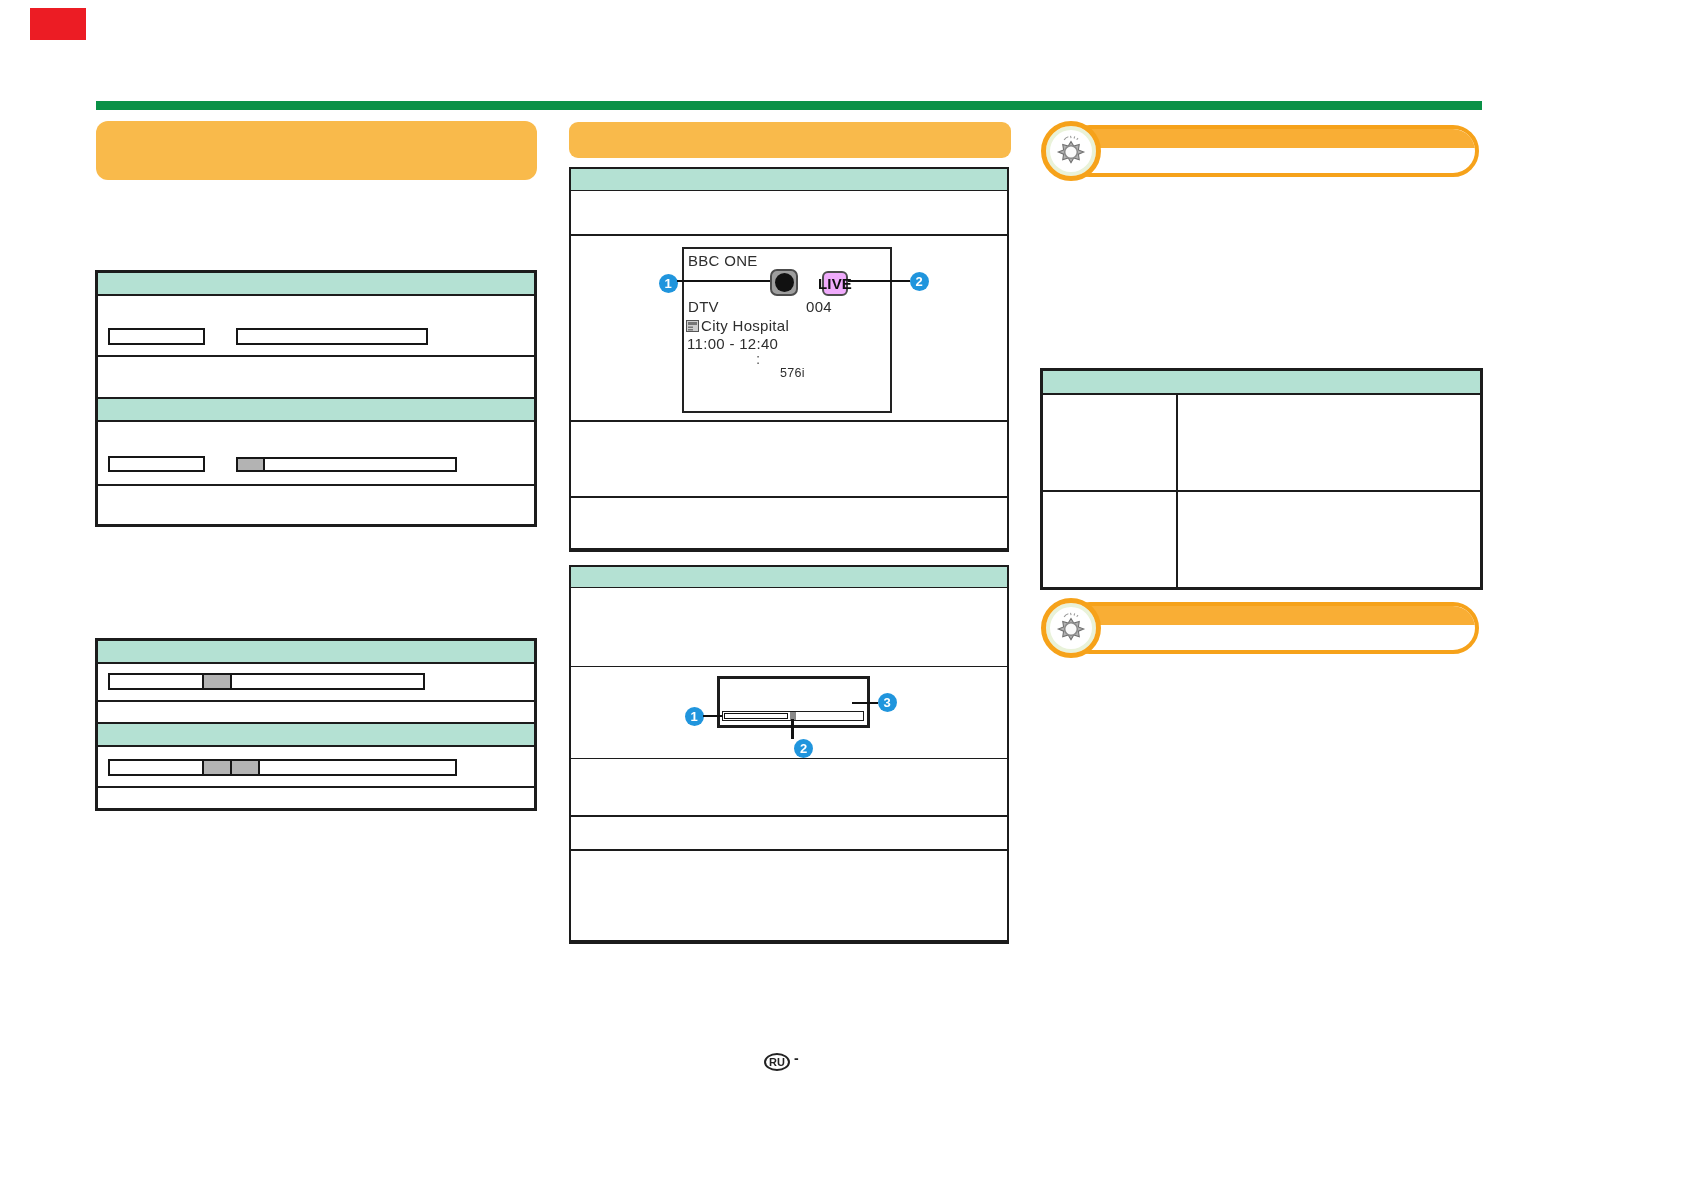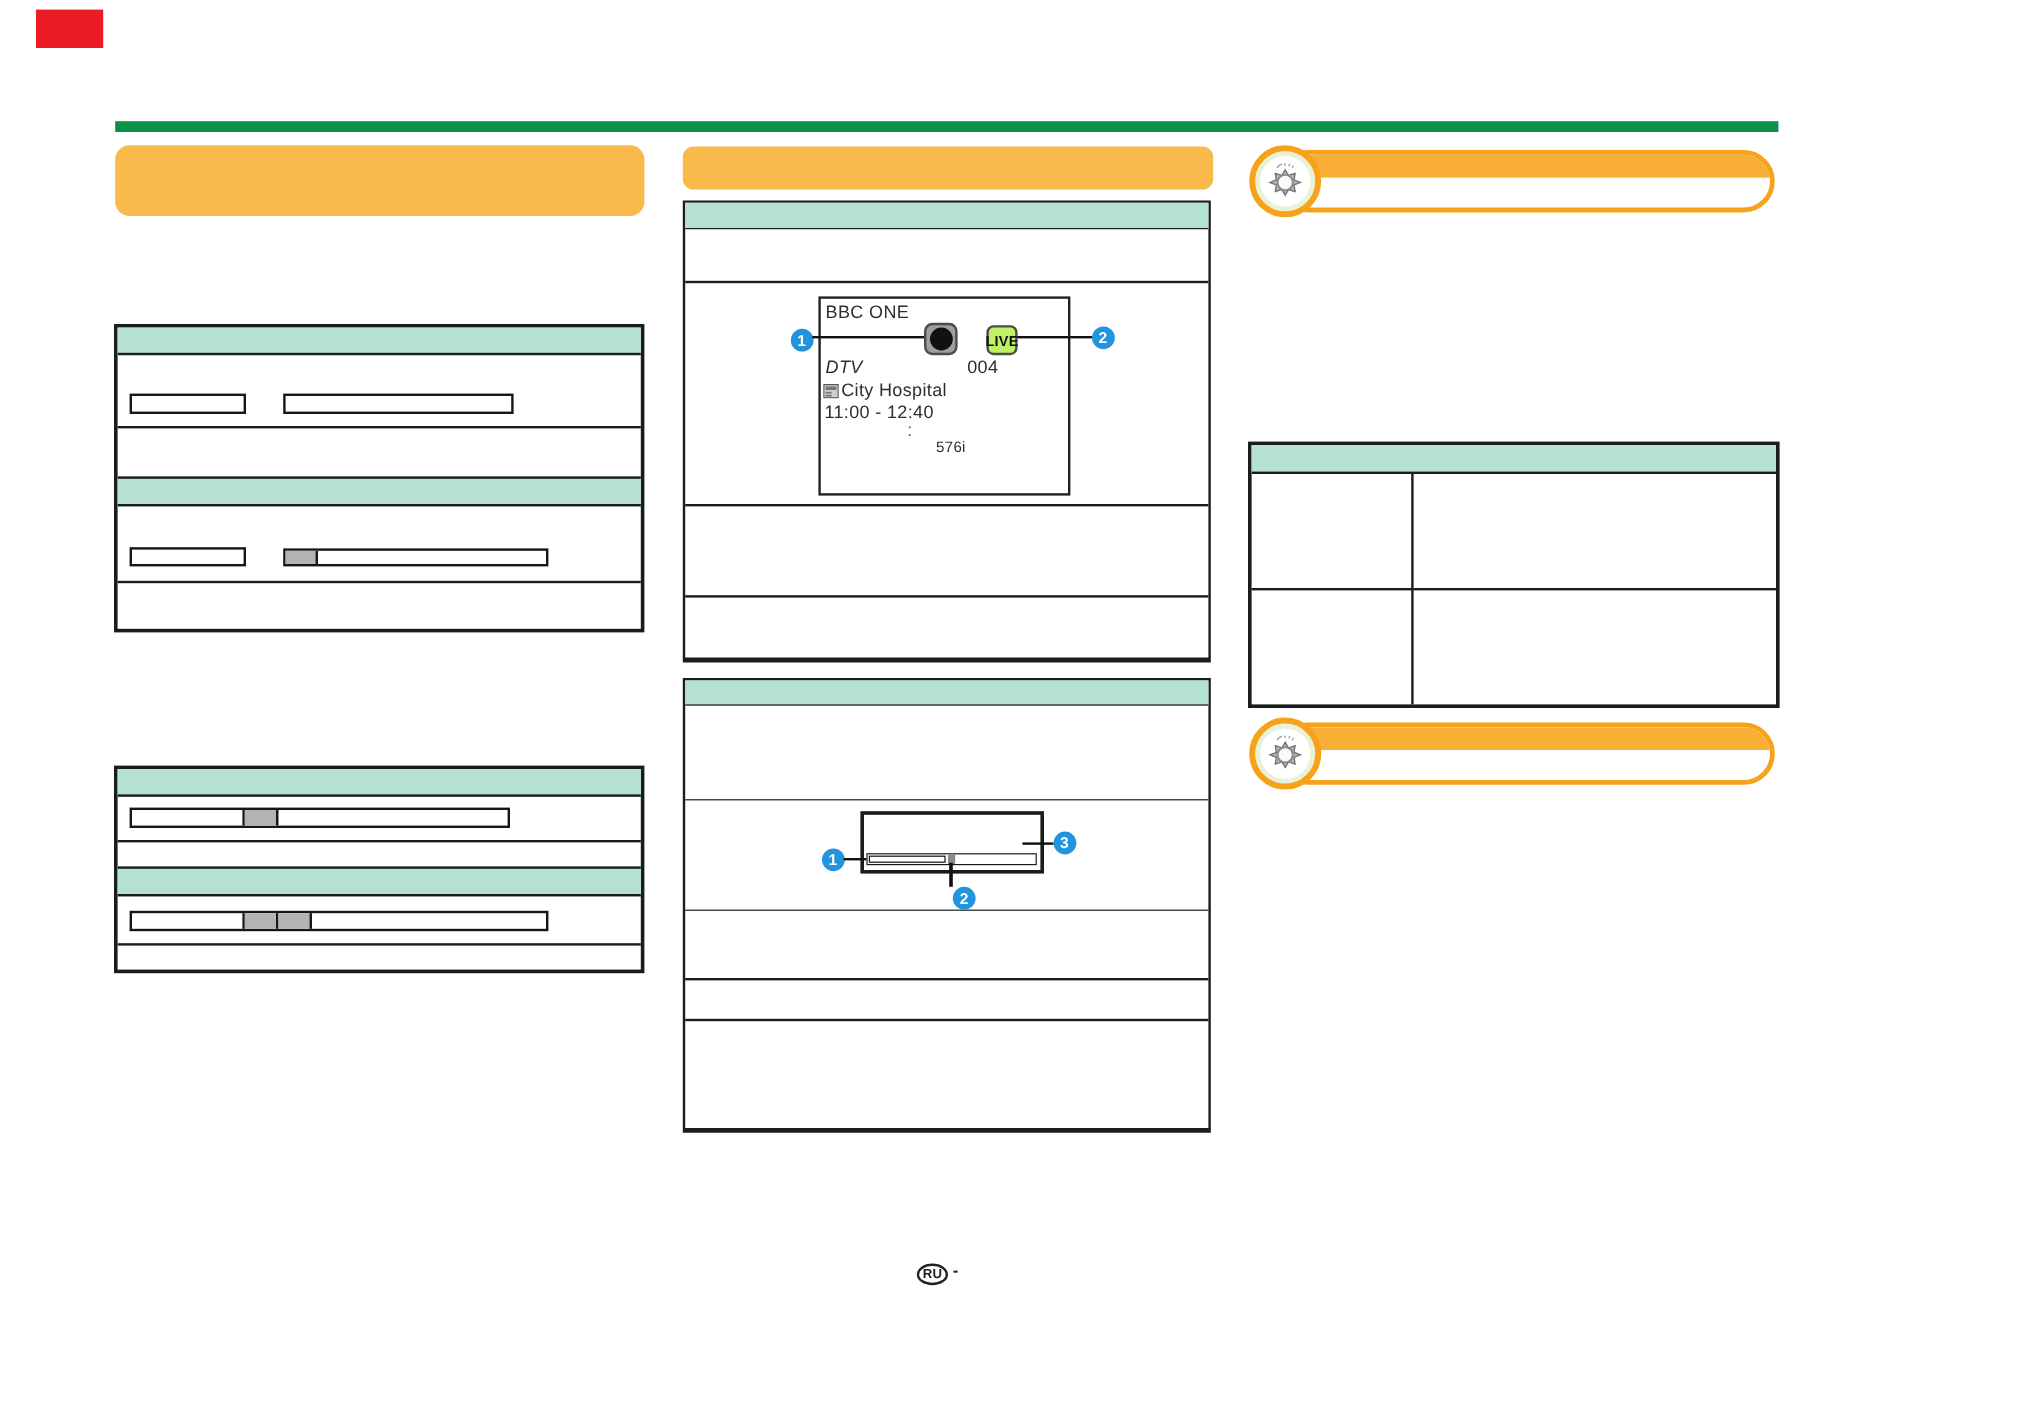"LIVE" .live-badge { background: #bef264 -> #f0abfc; font-size: 12px -> 15px }
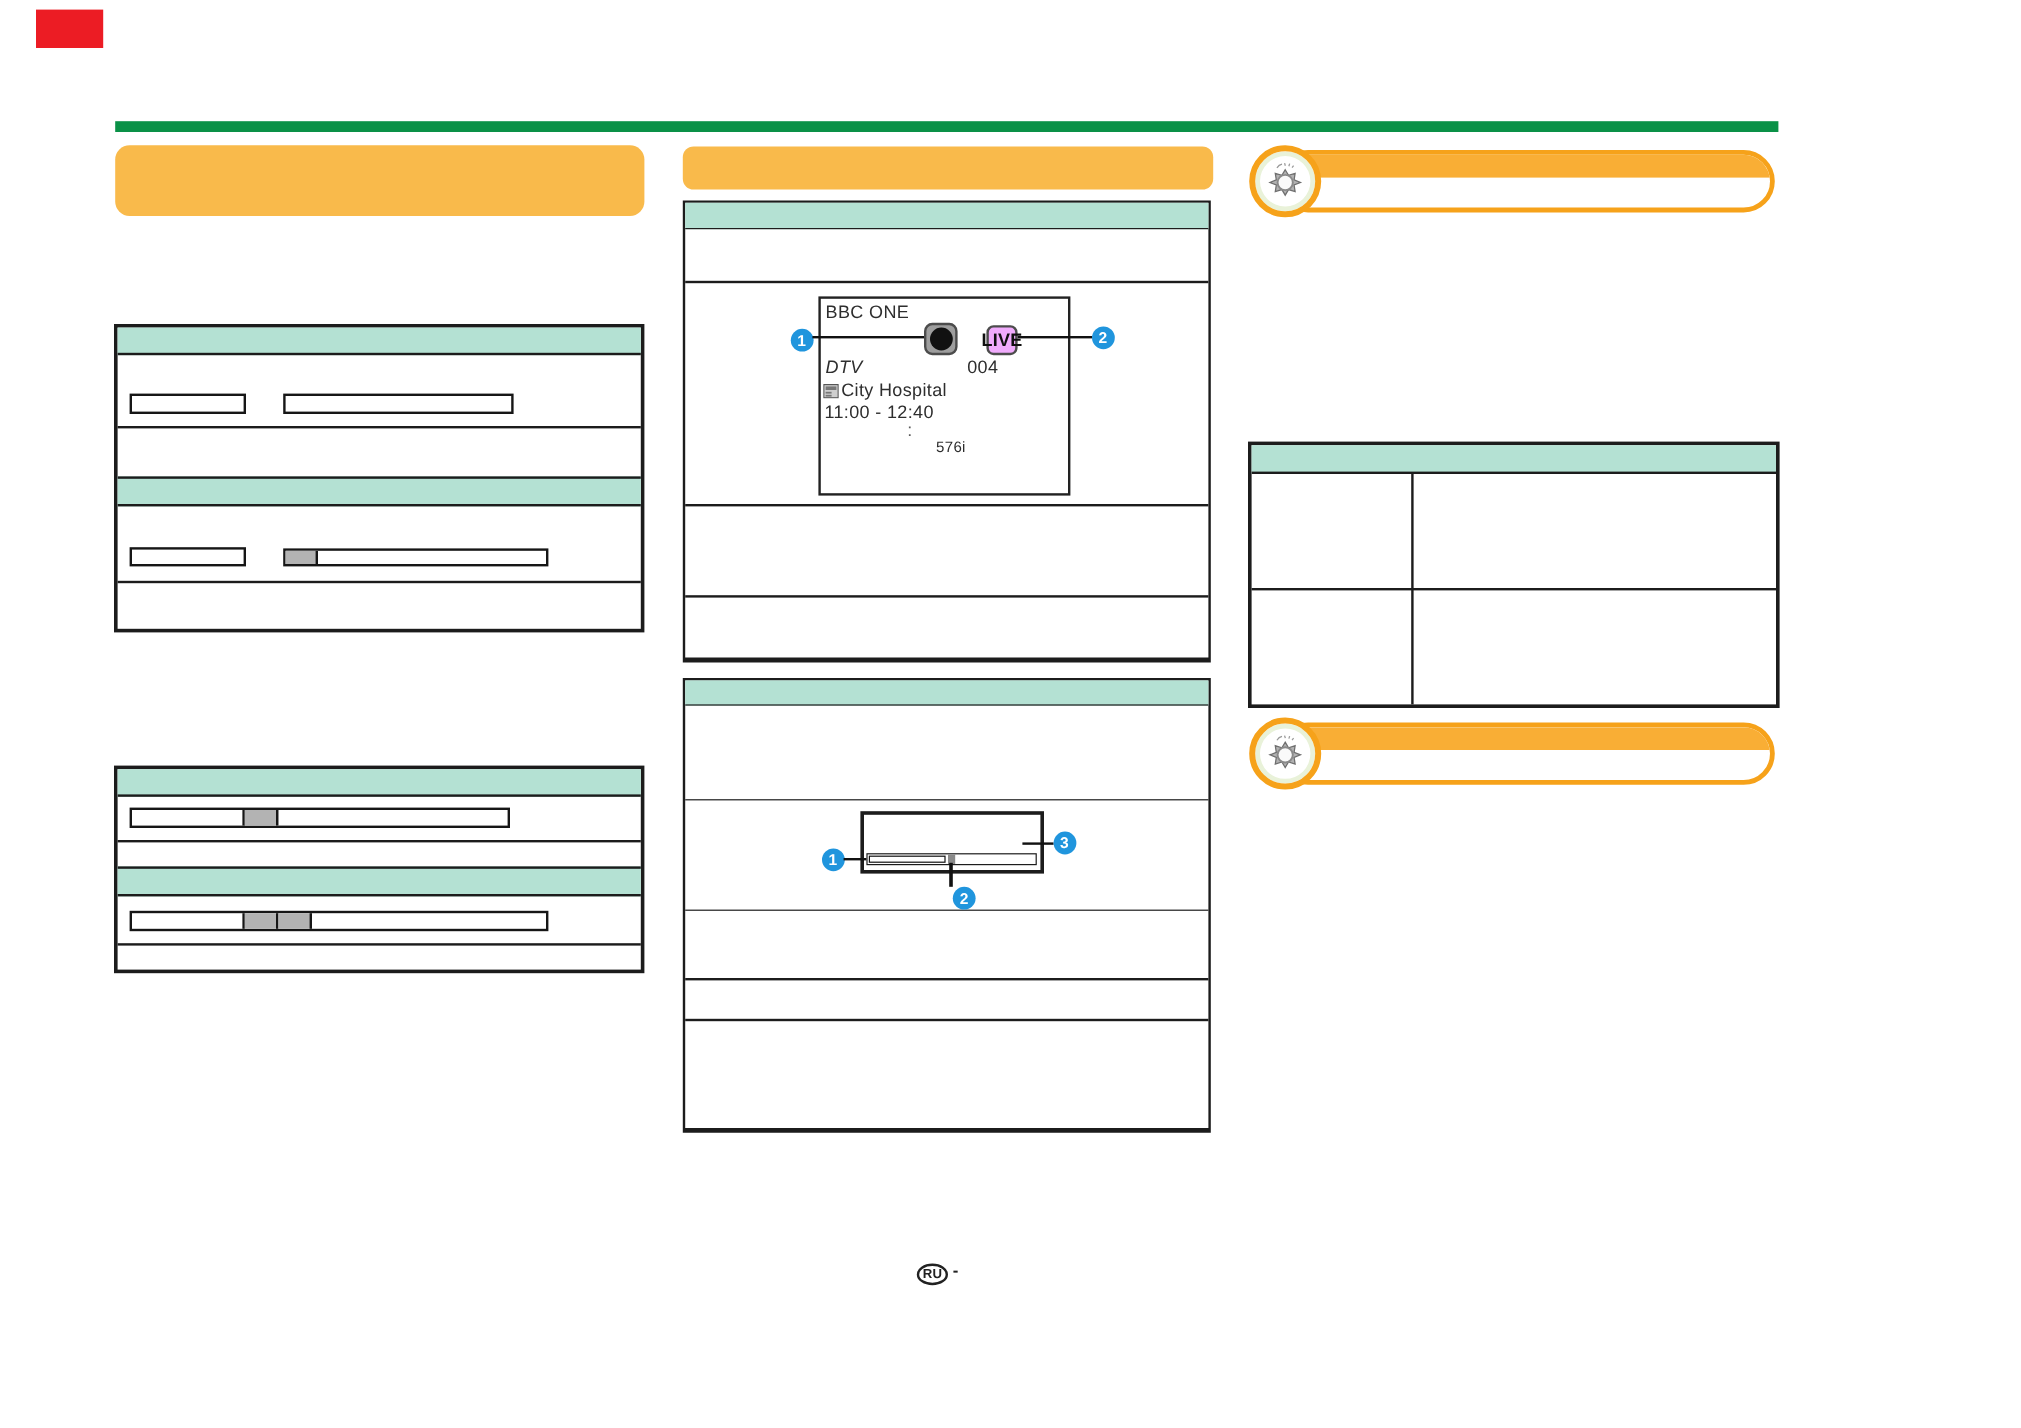"DTV" span.info-text { font-style: italic -> none }
